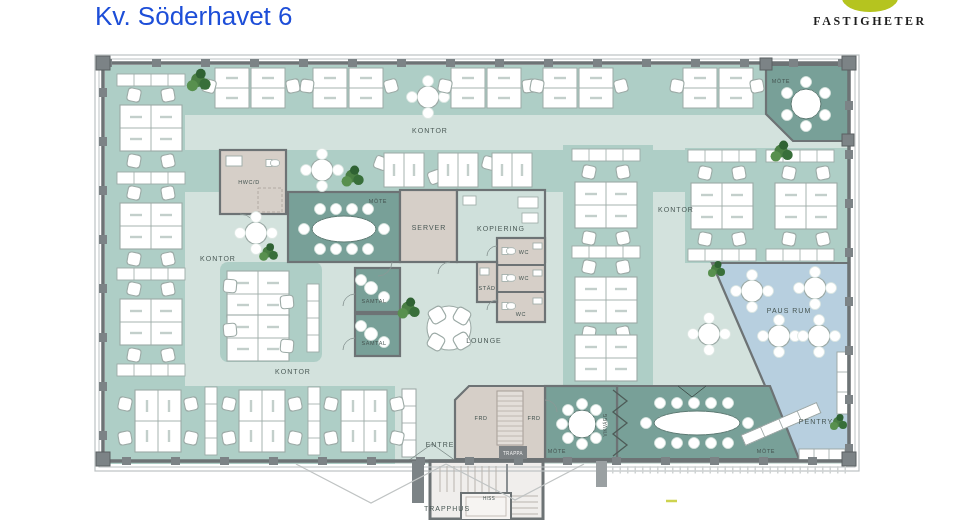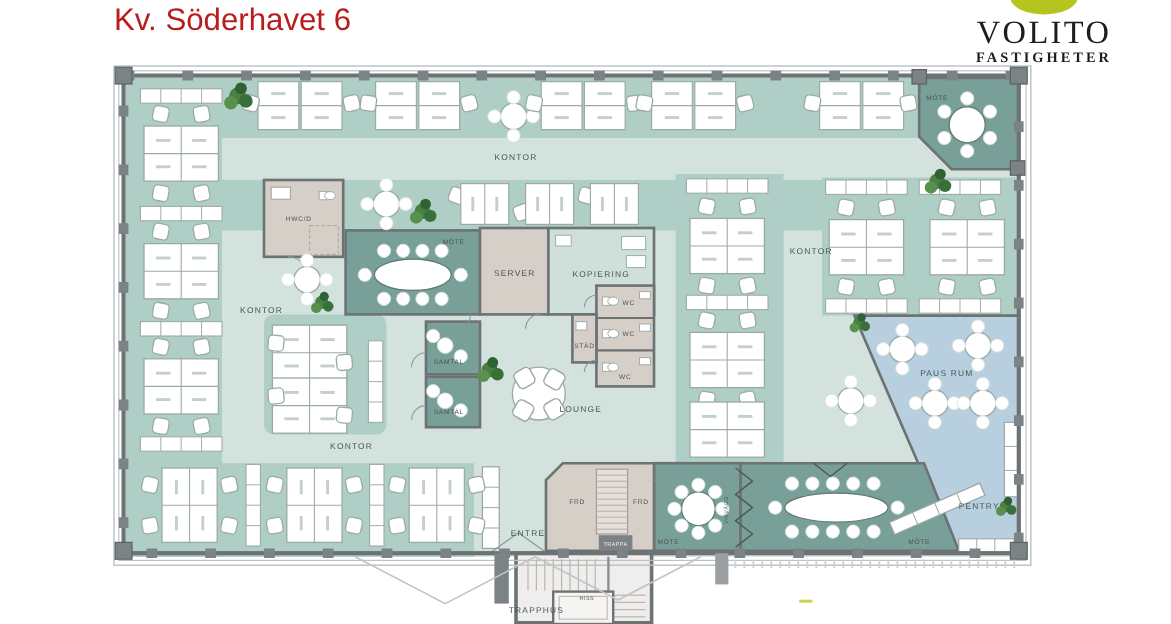"Kv. Söderhavet 6" .title { color: #b91c1c -> #1d4ed8 }
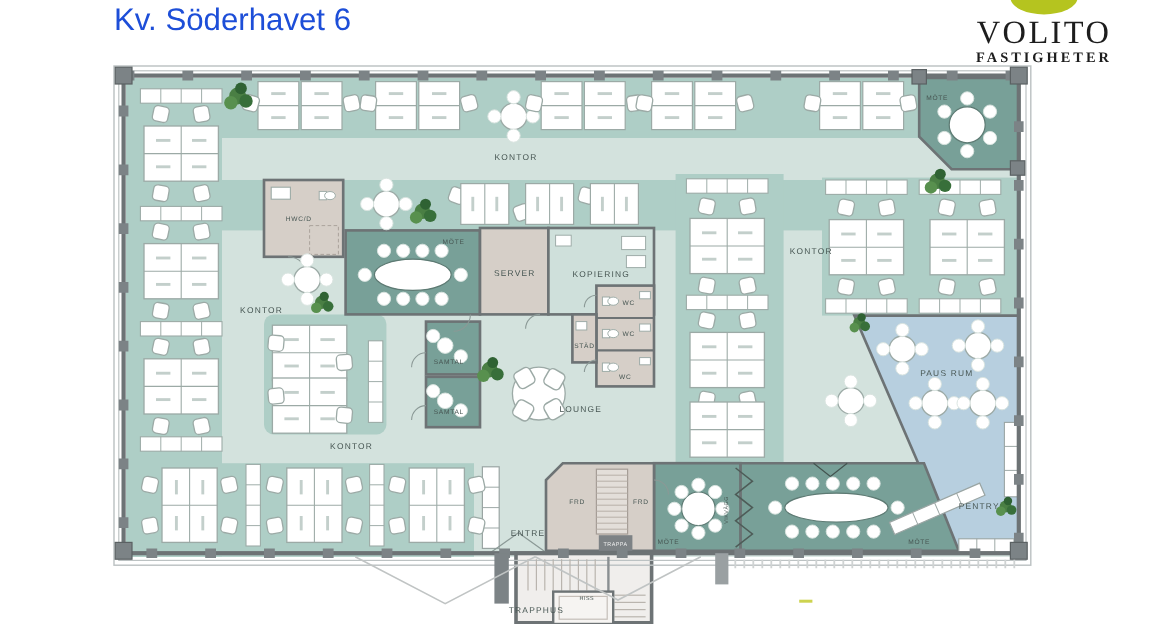"VOLITO" div.logo-brand { html: <div>VOLITO</div> -> none }
